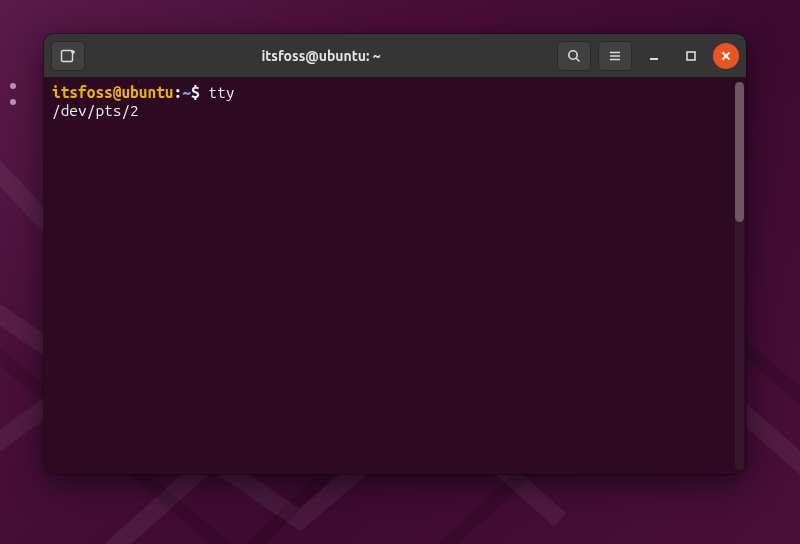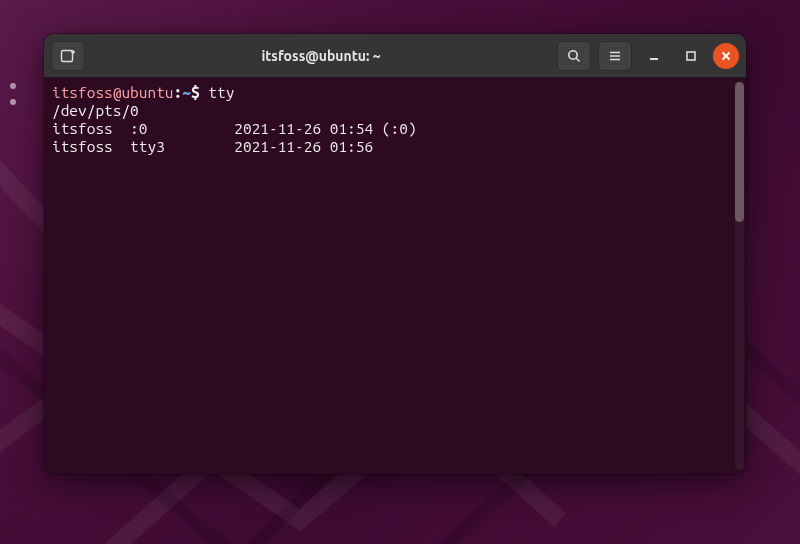"itsfoss@ubuntu" .prompt-user { color: #fca5a5 -> #eab308; font-weight: normal -> bold }
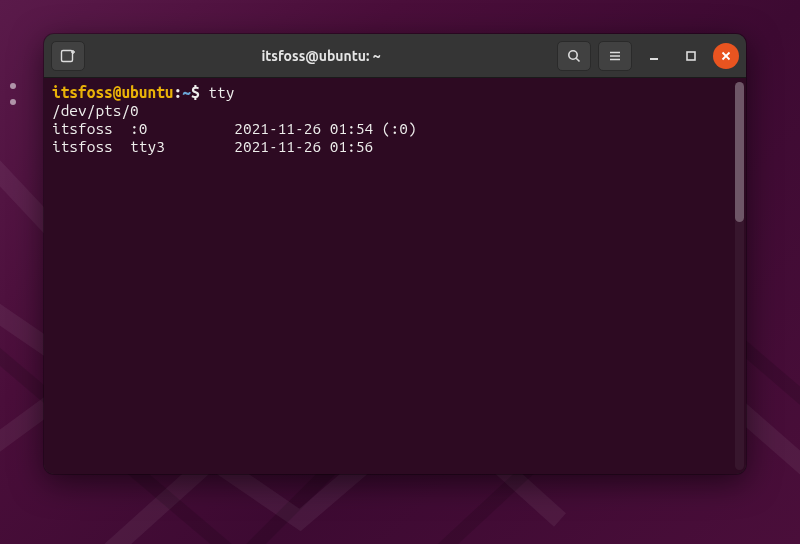"/dev/pts/0" div.line { text: /dev/pts/0 -> /dev/pts/2 }
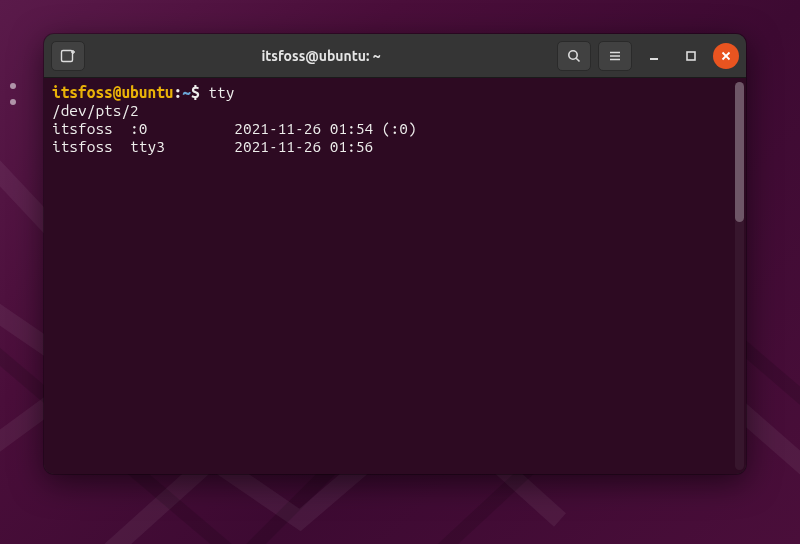"itsfoss :0 2021-11-26 01:54 (:0)" div { html: <div> <div>itsfoss :0 2021-11-26 01:54 (:0)</div> <div>itsfoss tty3 2021-11-26 01:56</div> </div> -> none }
